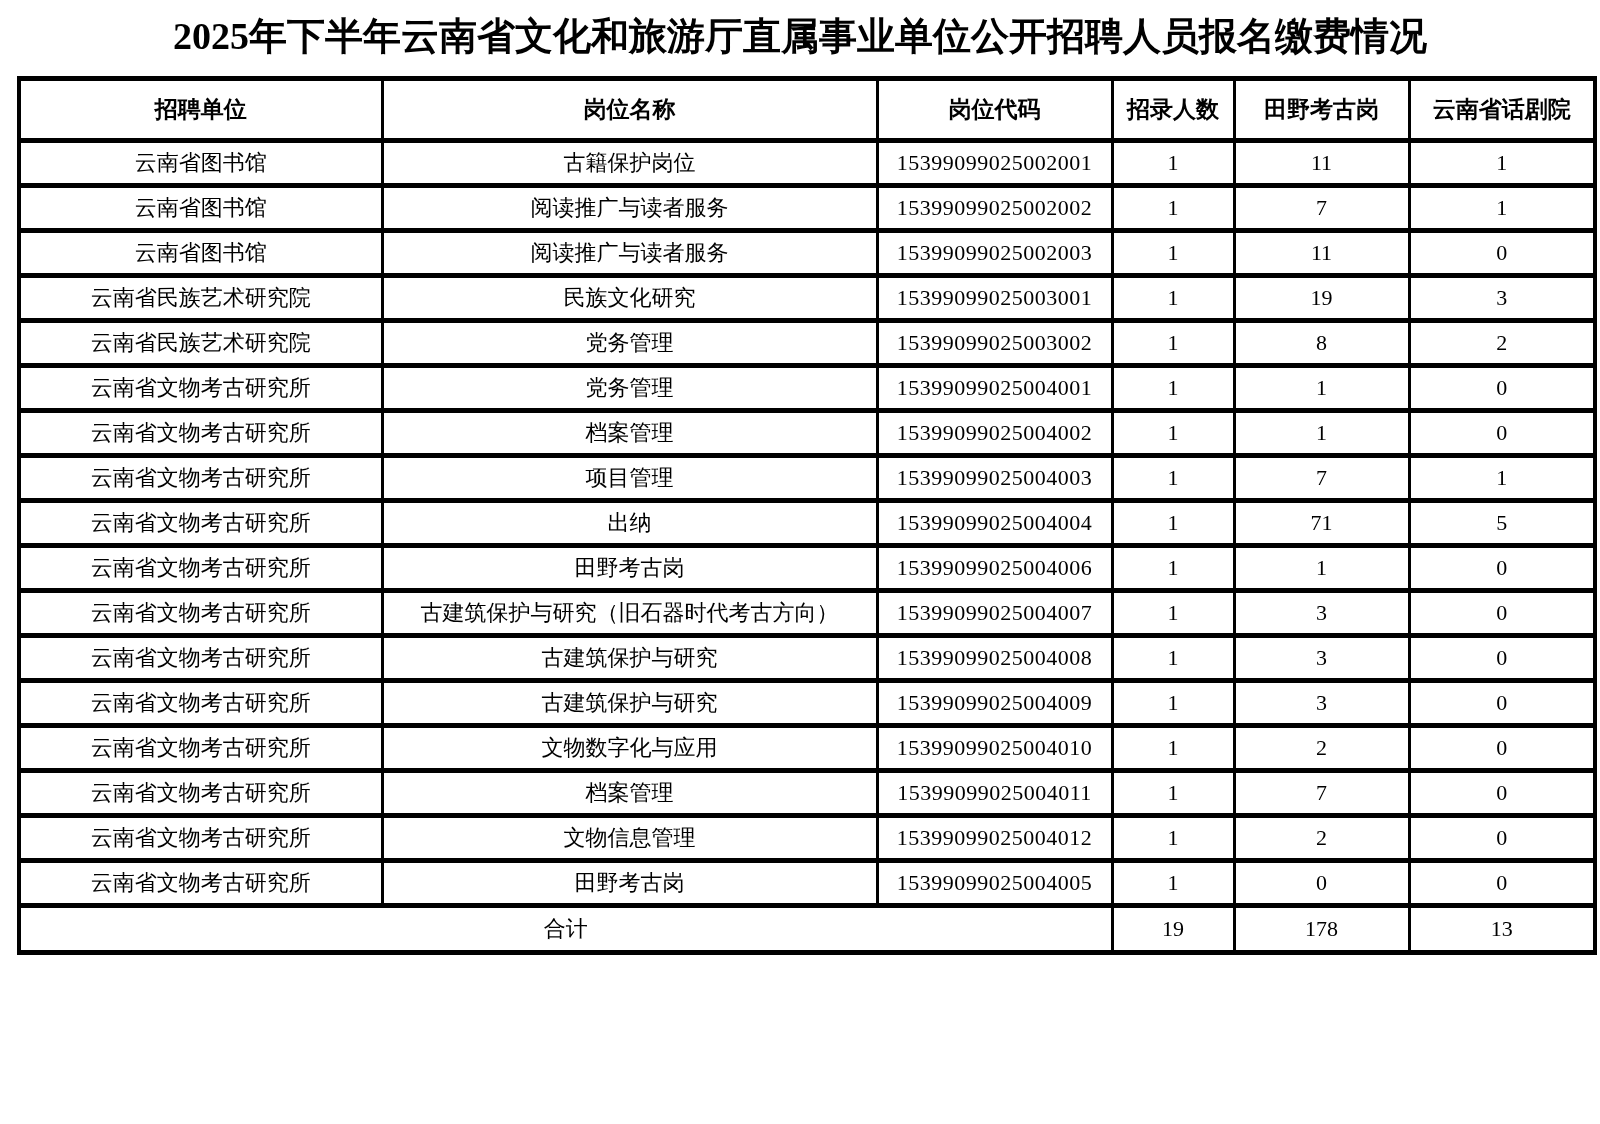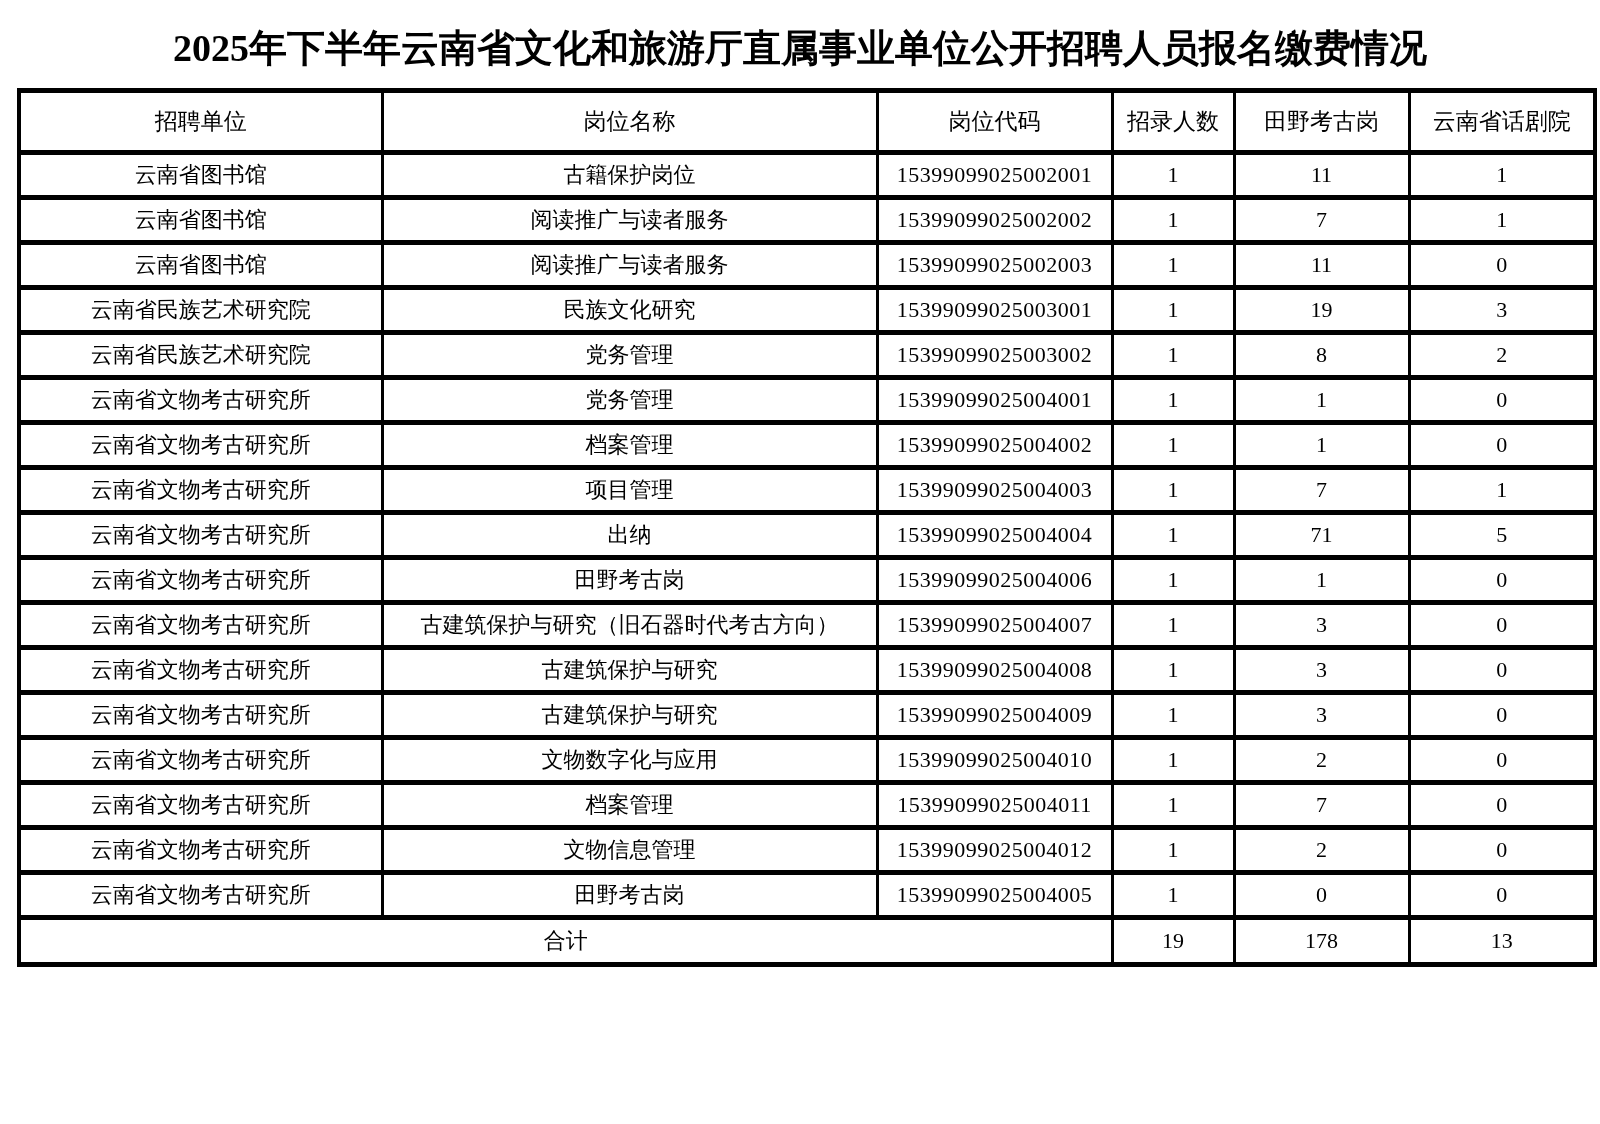"2025年下半年云南省文化和旅游厅直属事业单位公开招聘人员报名缴费情况" .title-block { padding-top: 25px -> 13px }
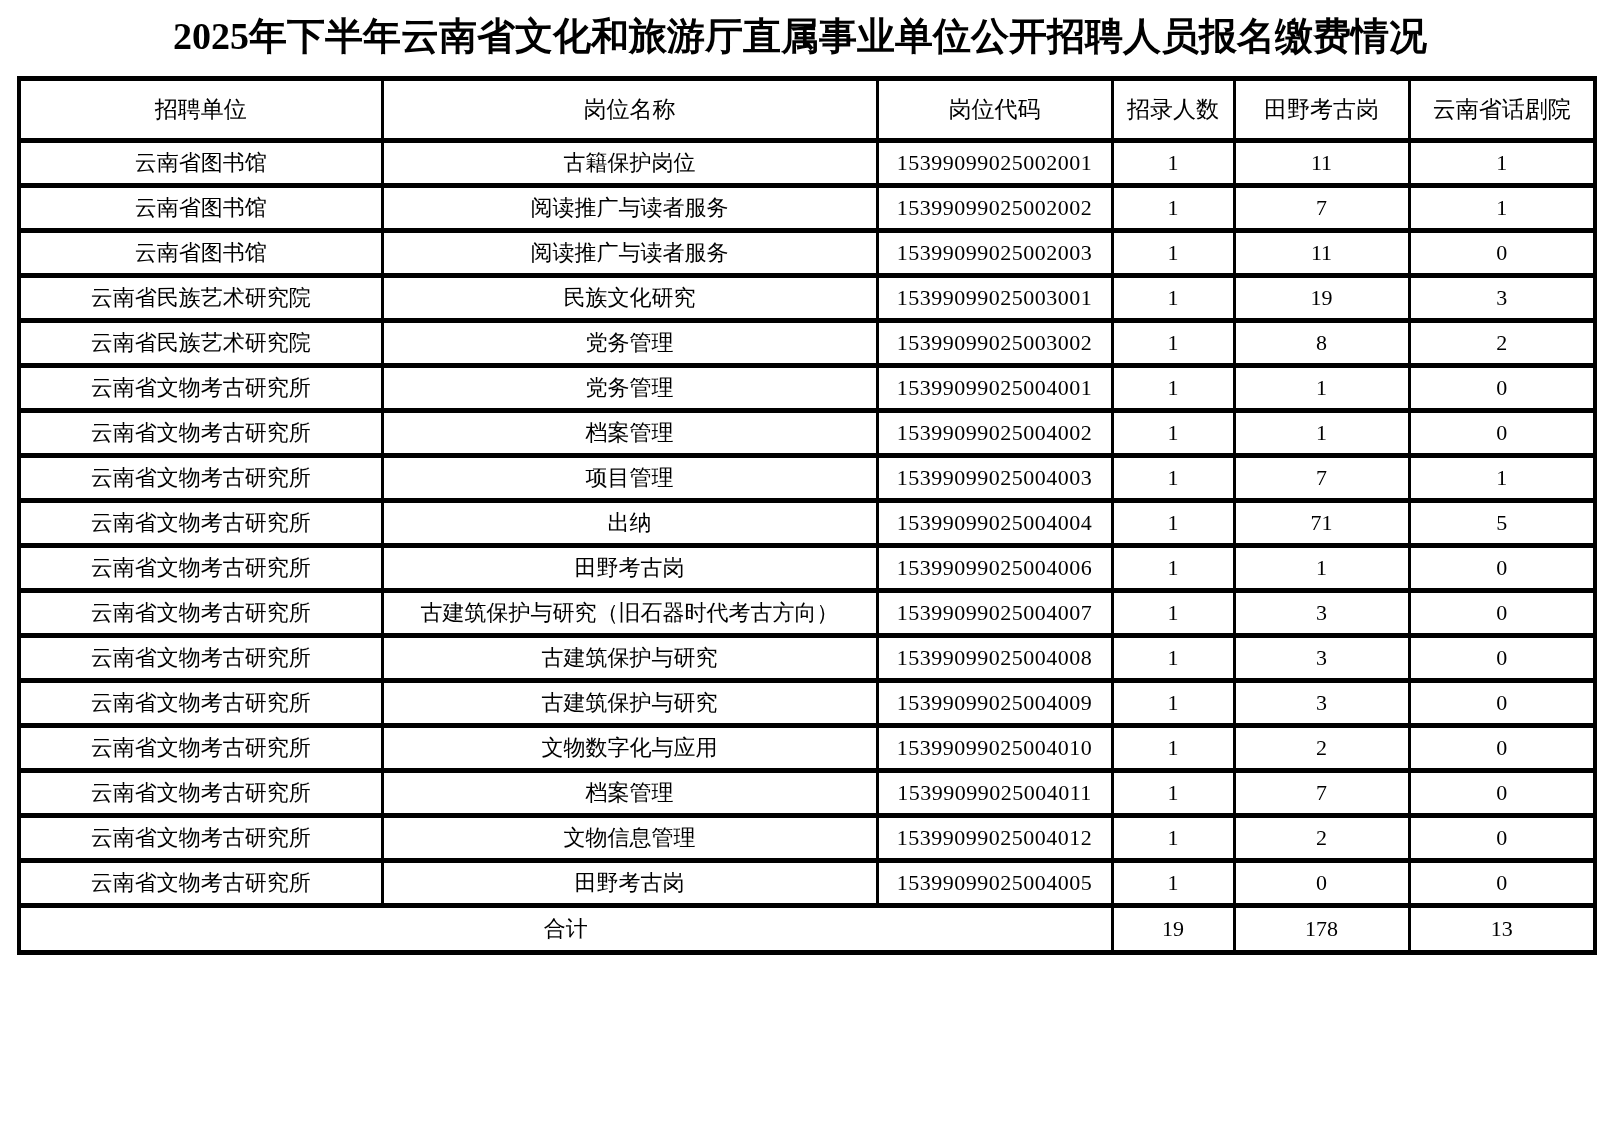"招聘单位" table.report thead th { font-weight: normal -> bold }
